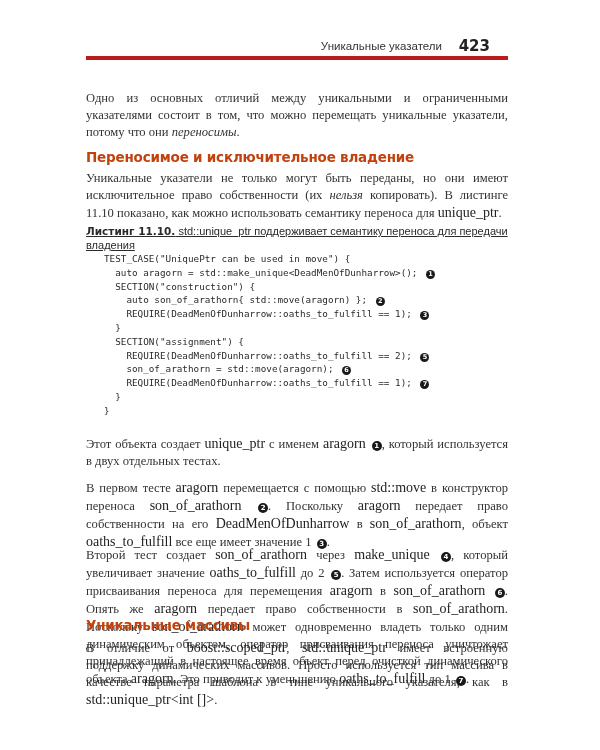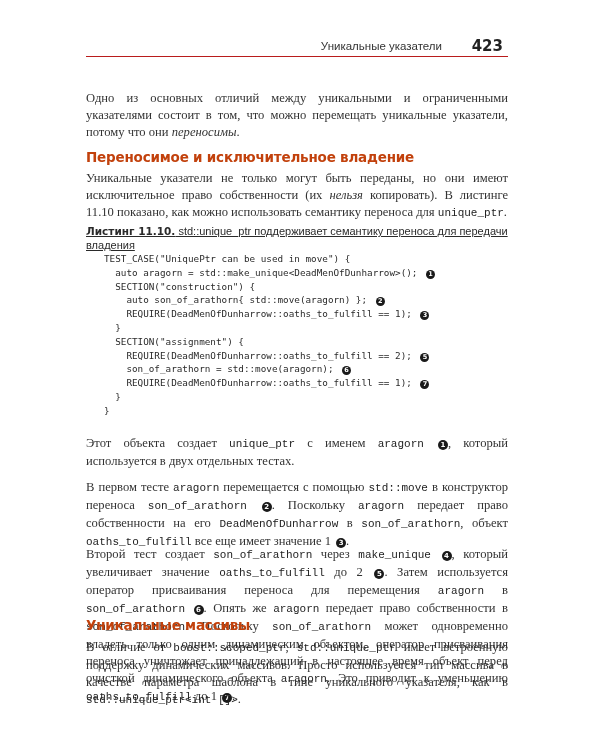"Уникальные указатели" .running-header { border-bottom: 1px solid #b91c1c -> 4px solid #b91c1c }
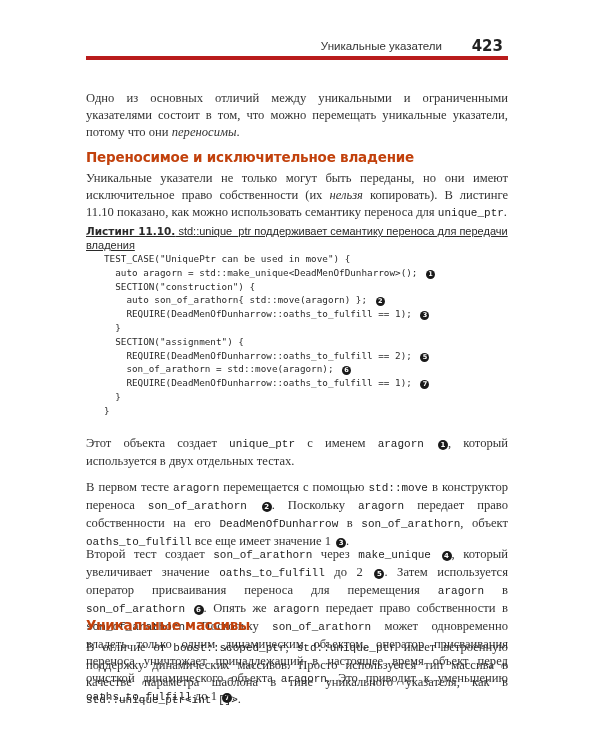"423" .page-number { right: 5px -> 18px }
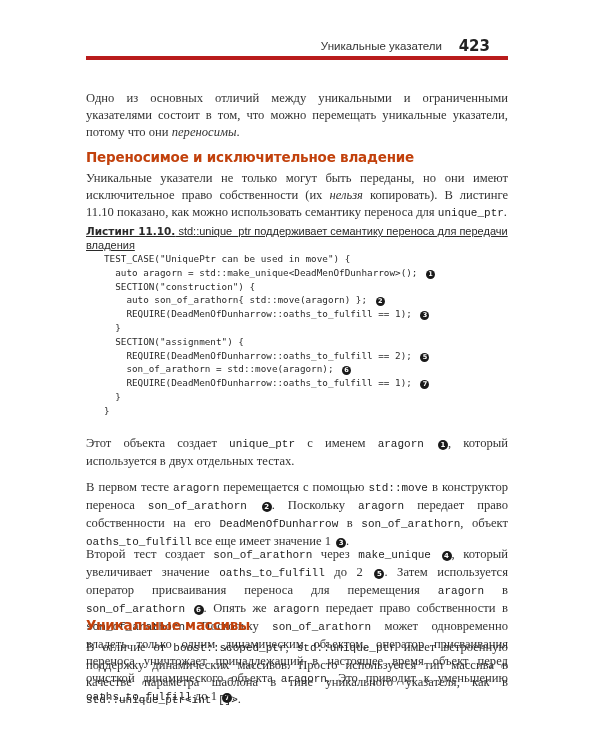"unique_ptr" .mono { font-family: Liberation Mono, monospace -> Liberation Serif, serif; font-size: 11px -> 14px }
